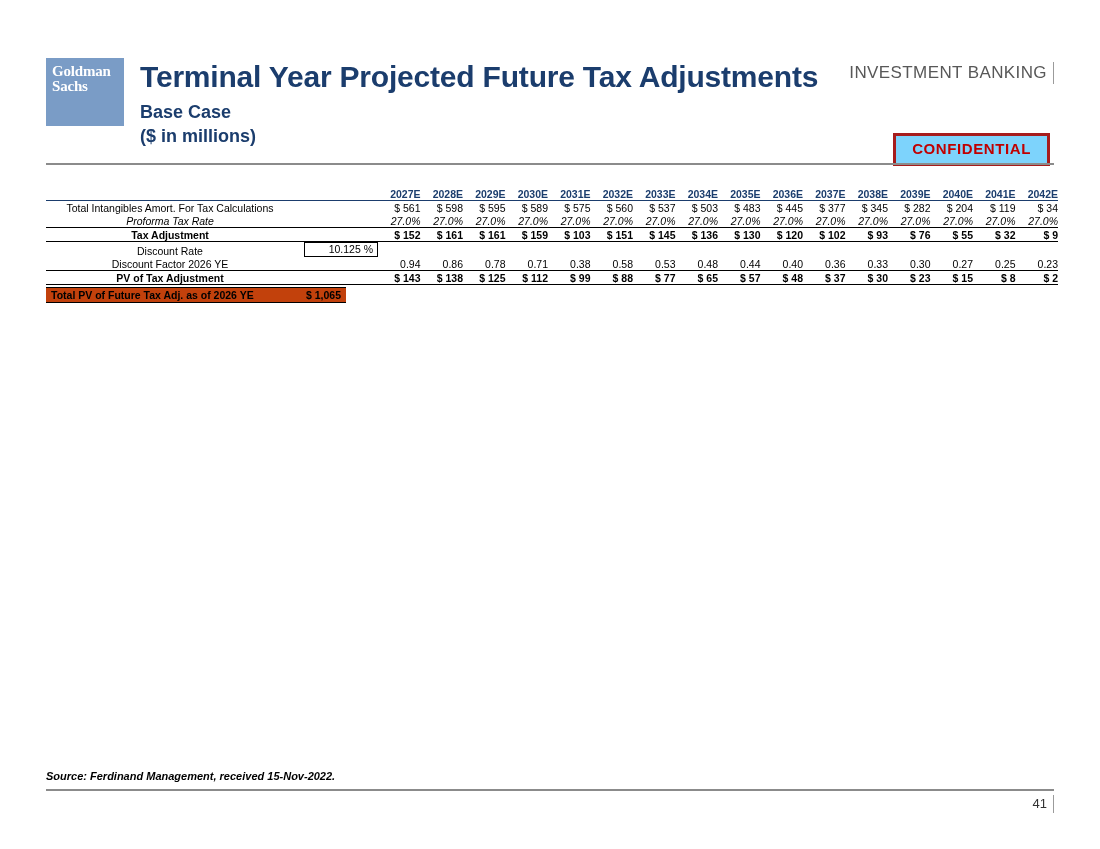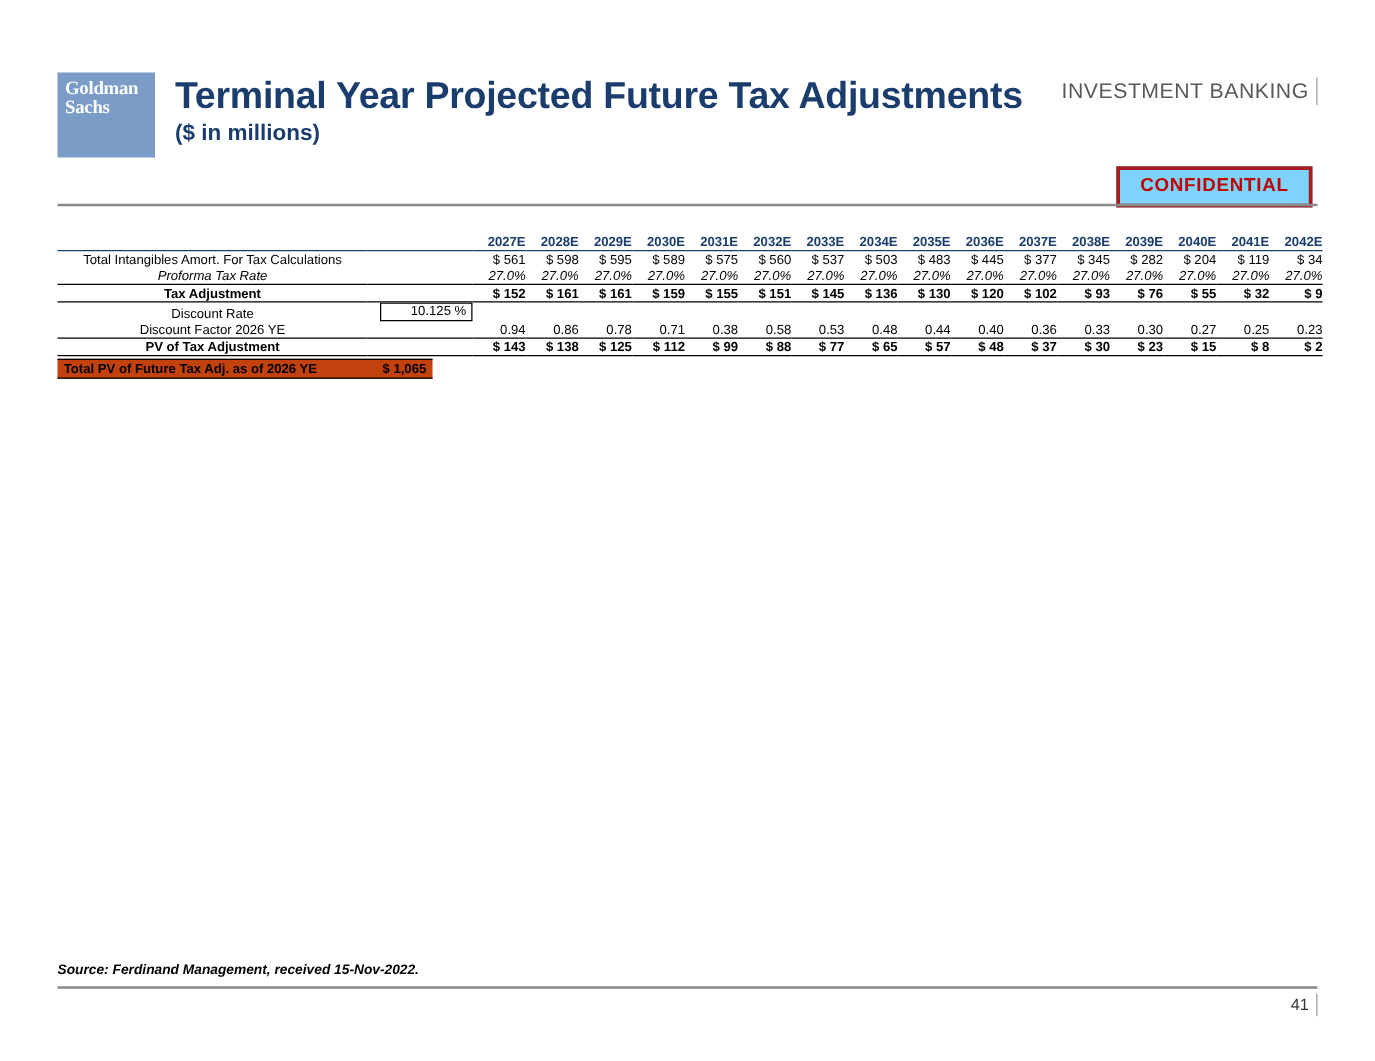"Base Case" div { html: none -> <div>Base Case</div> }
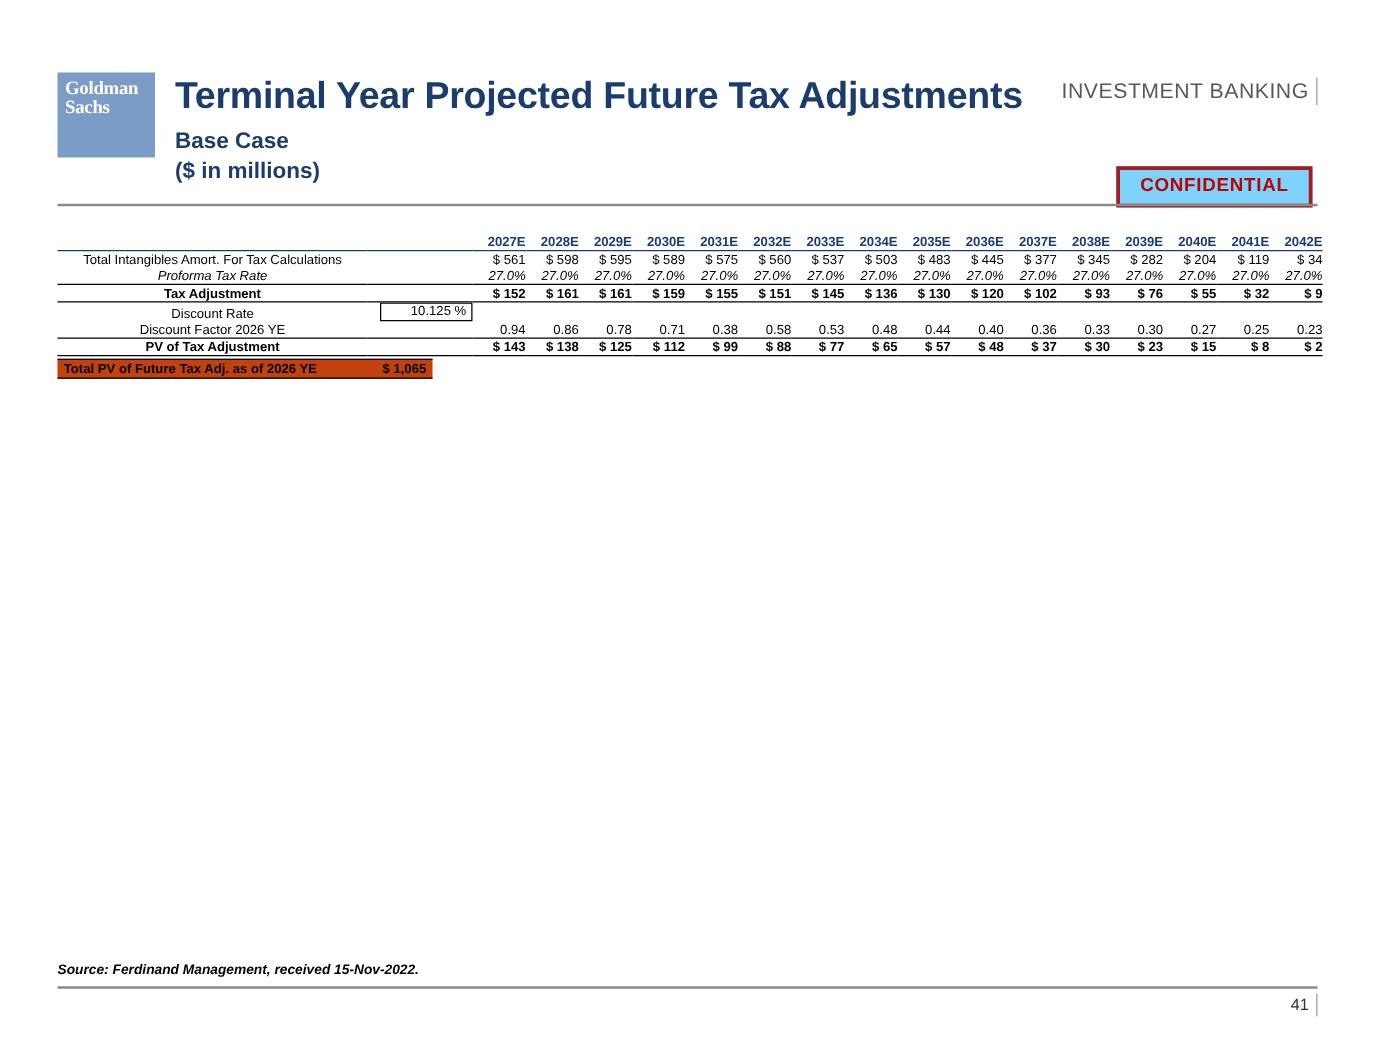"$ 155" td.cell { text: 155 -> 103 }
